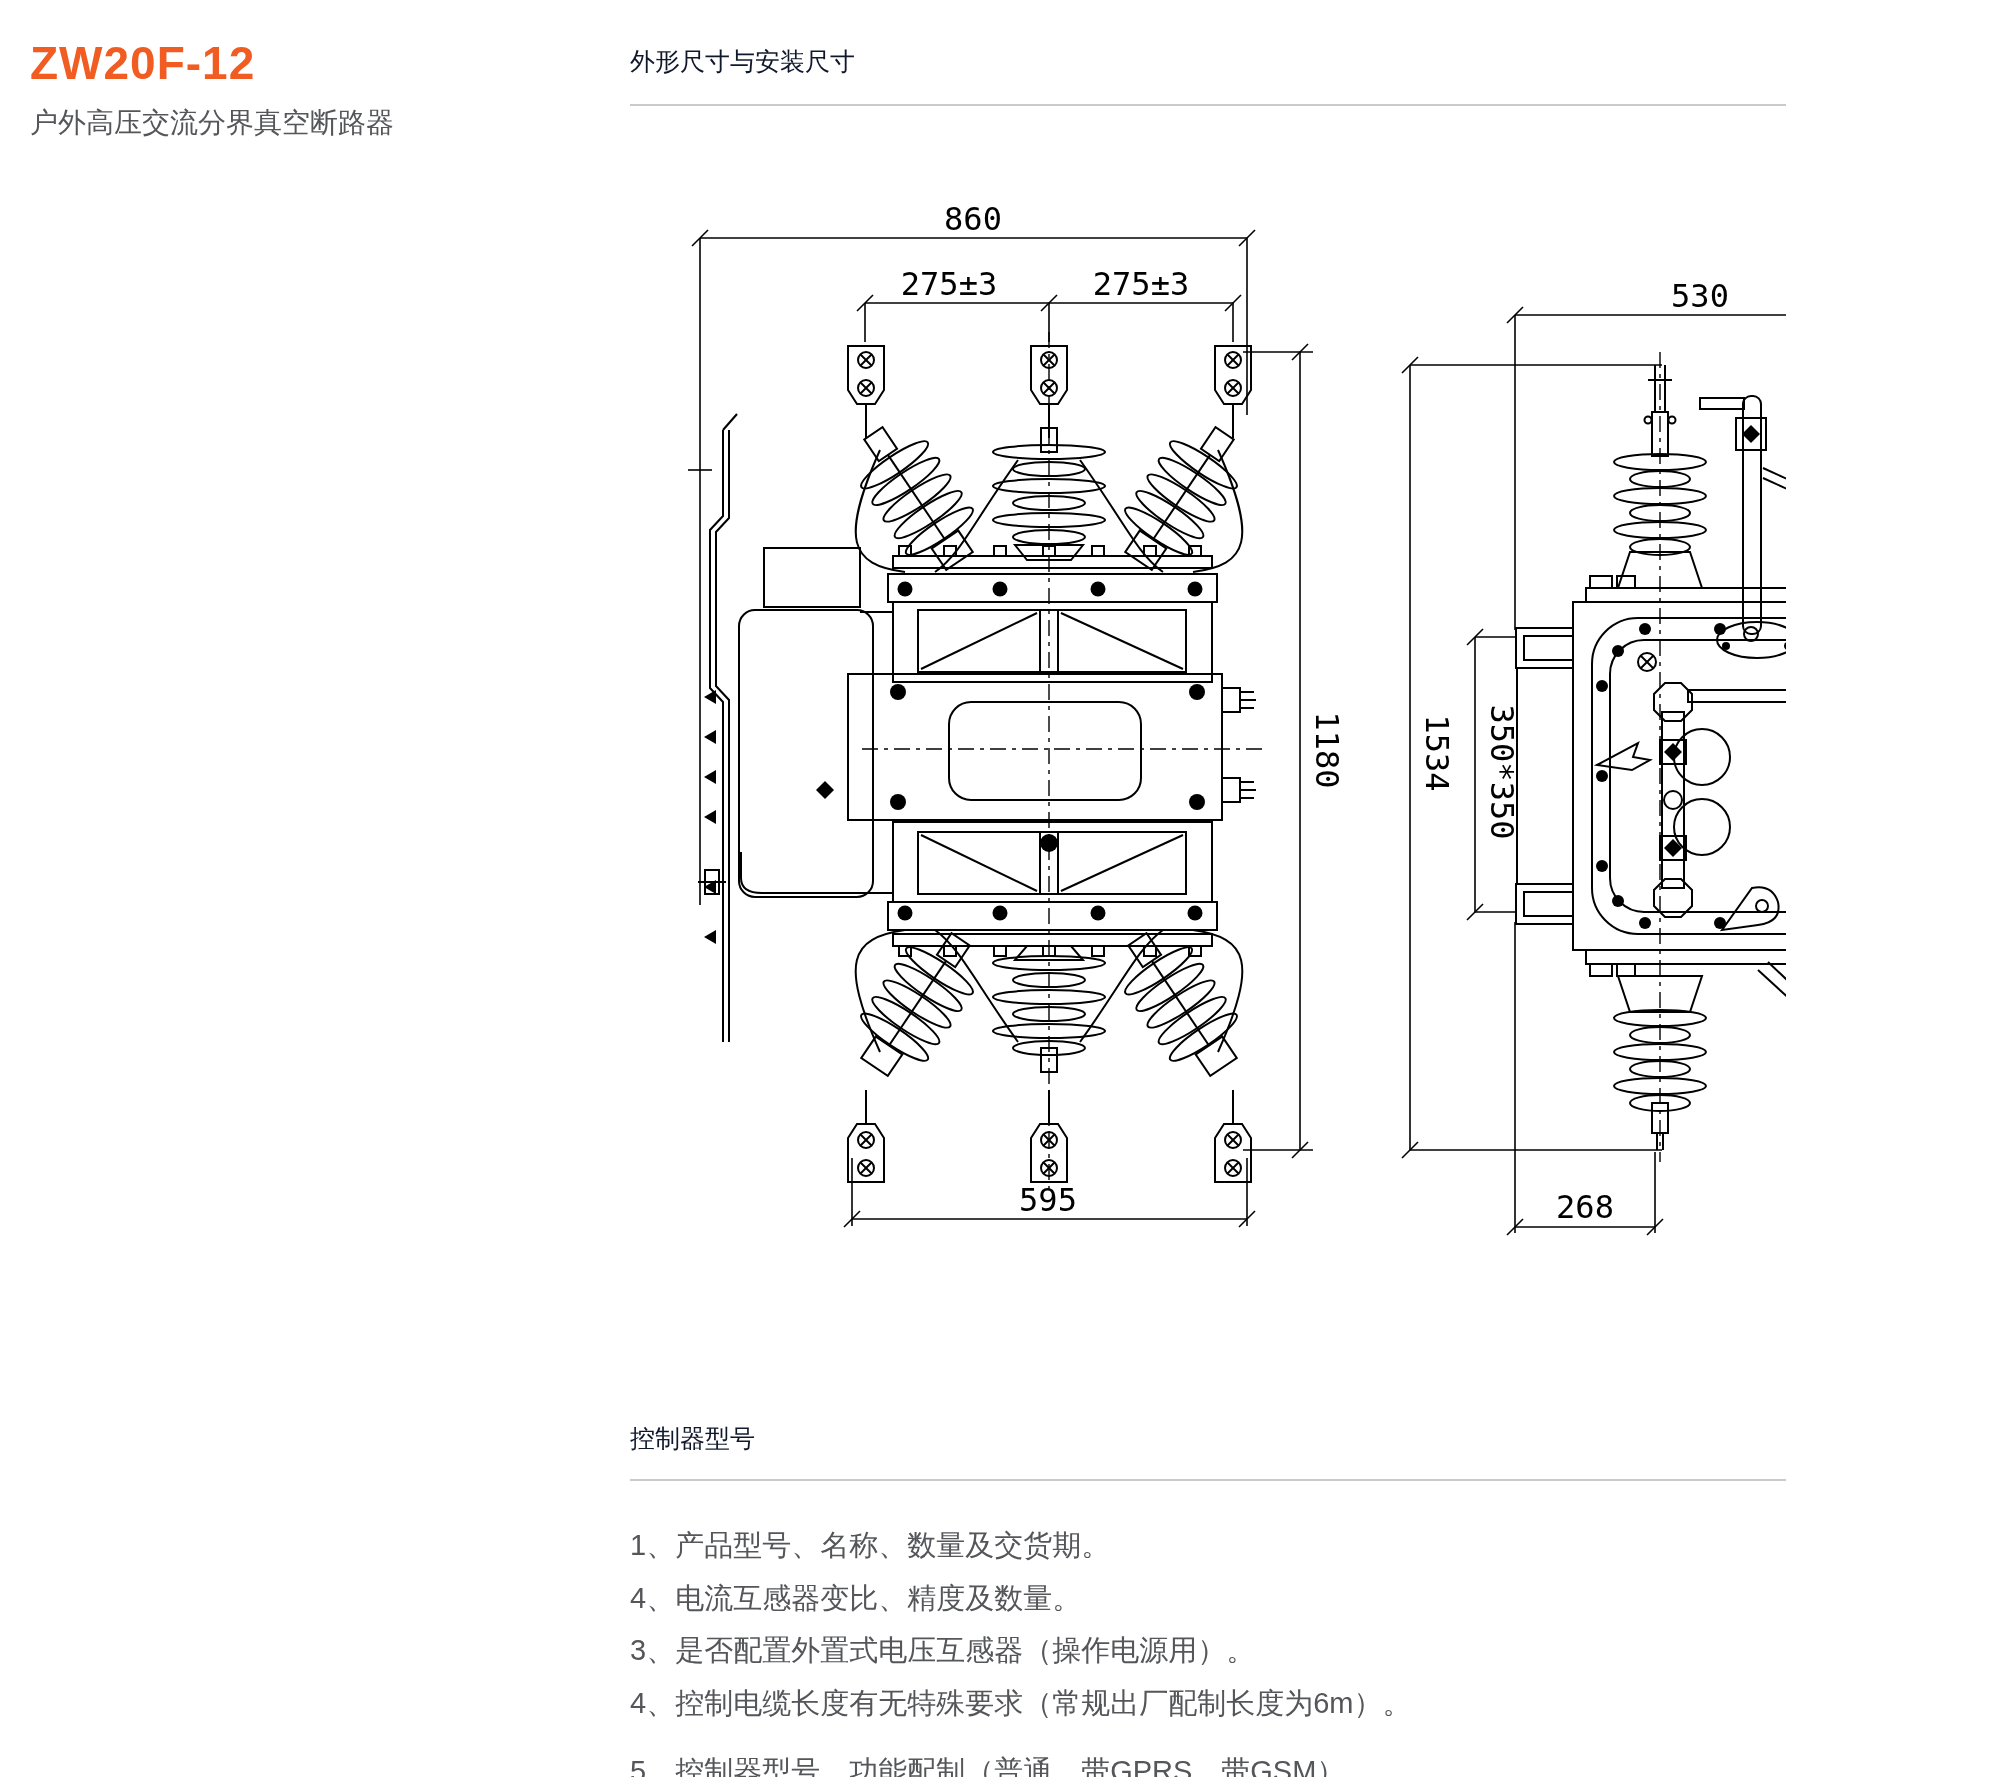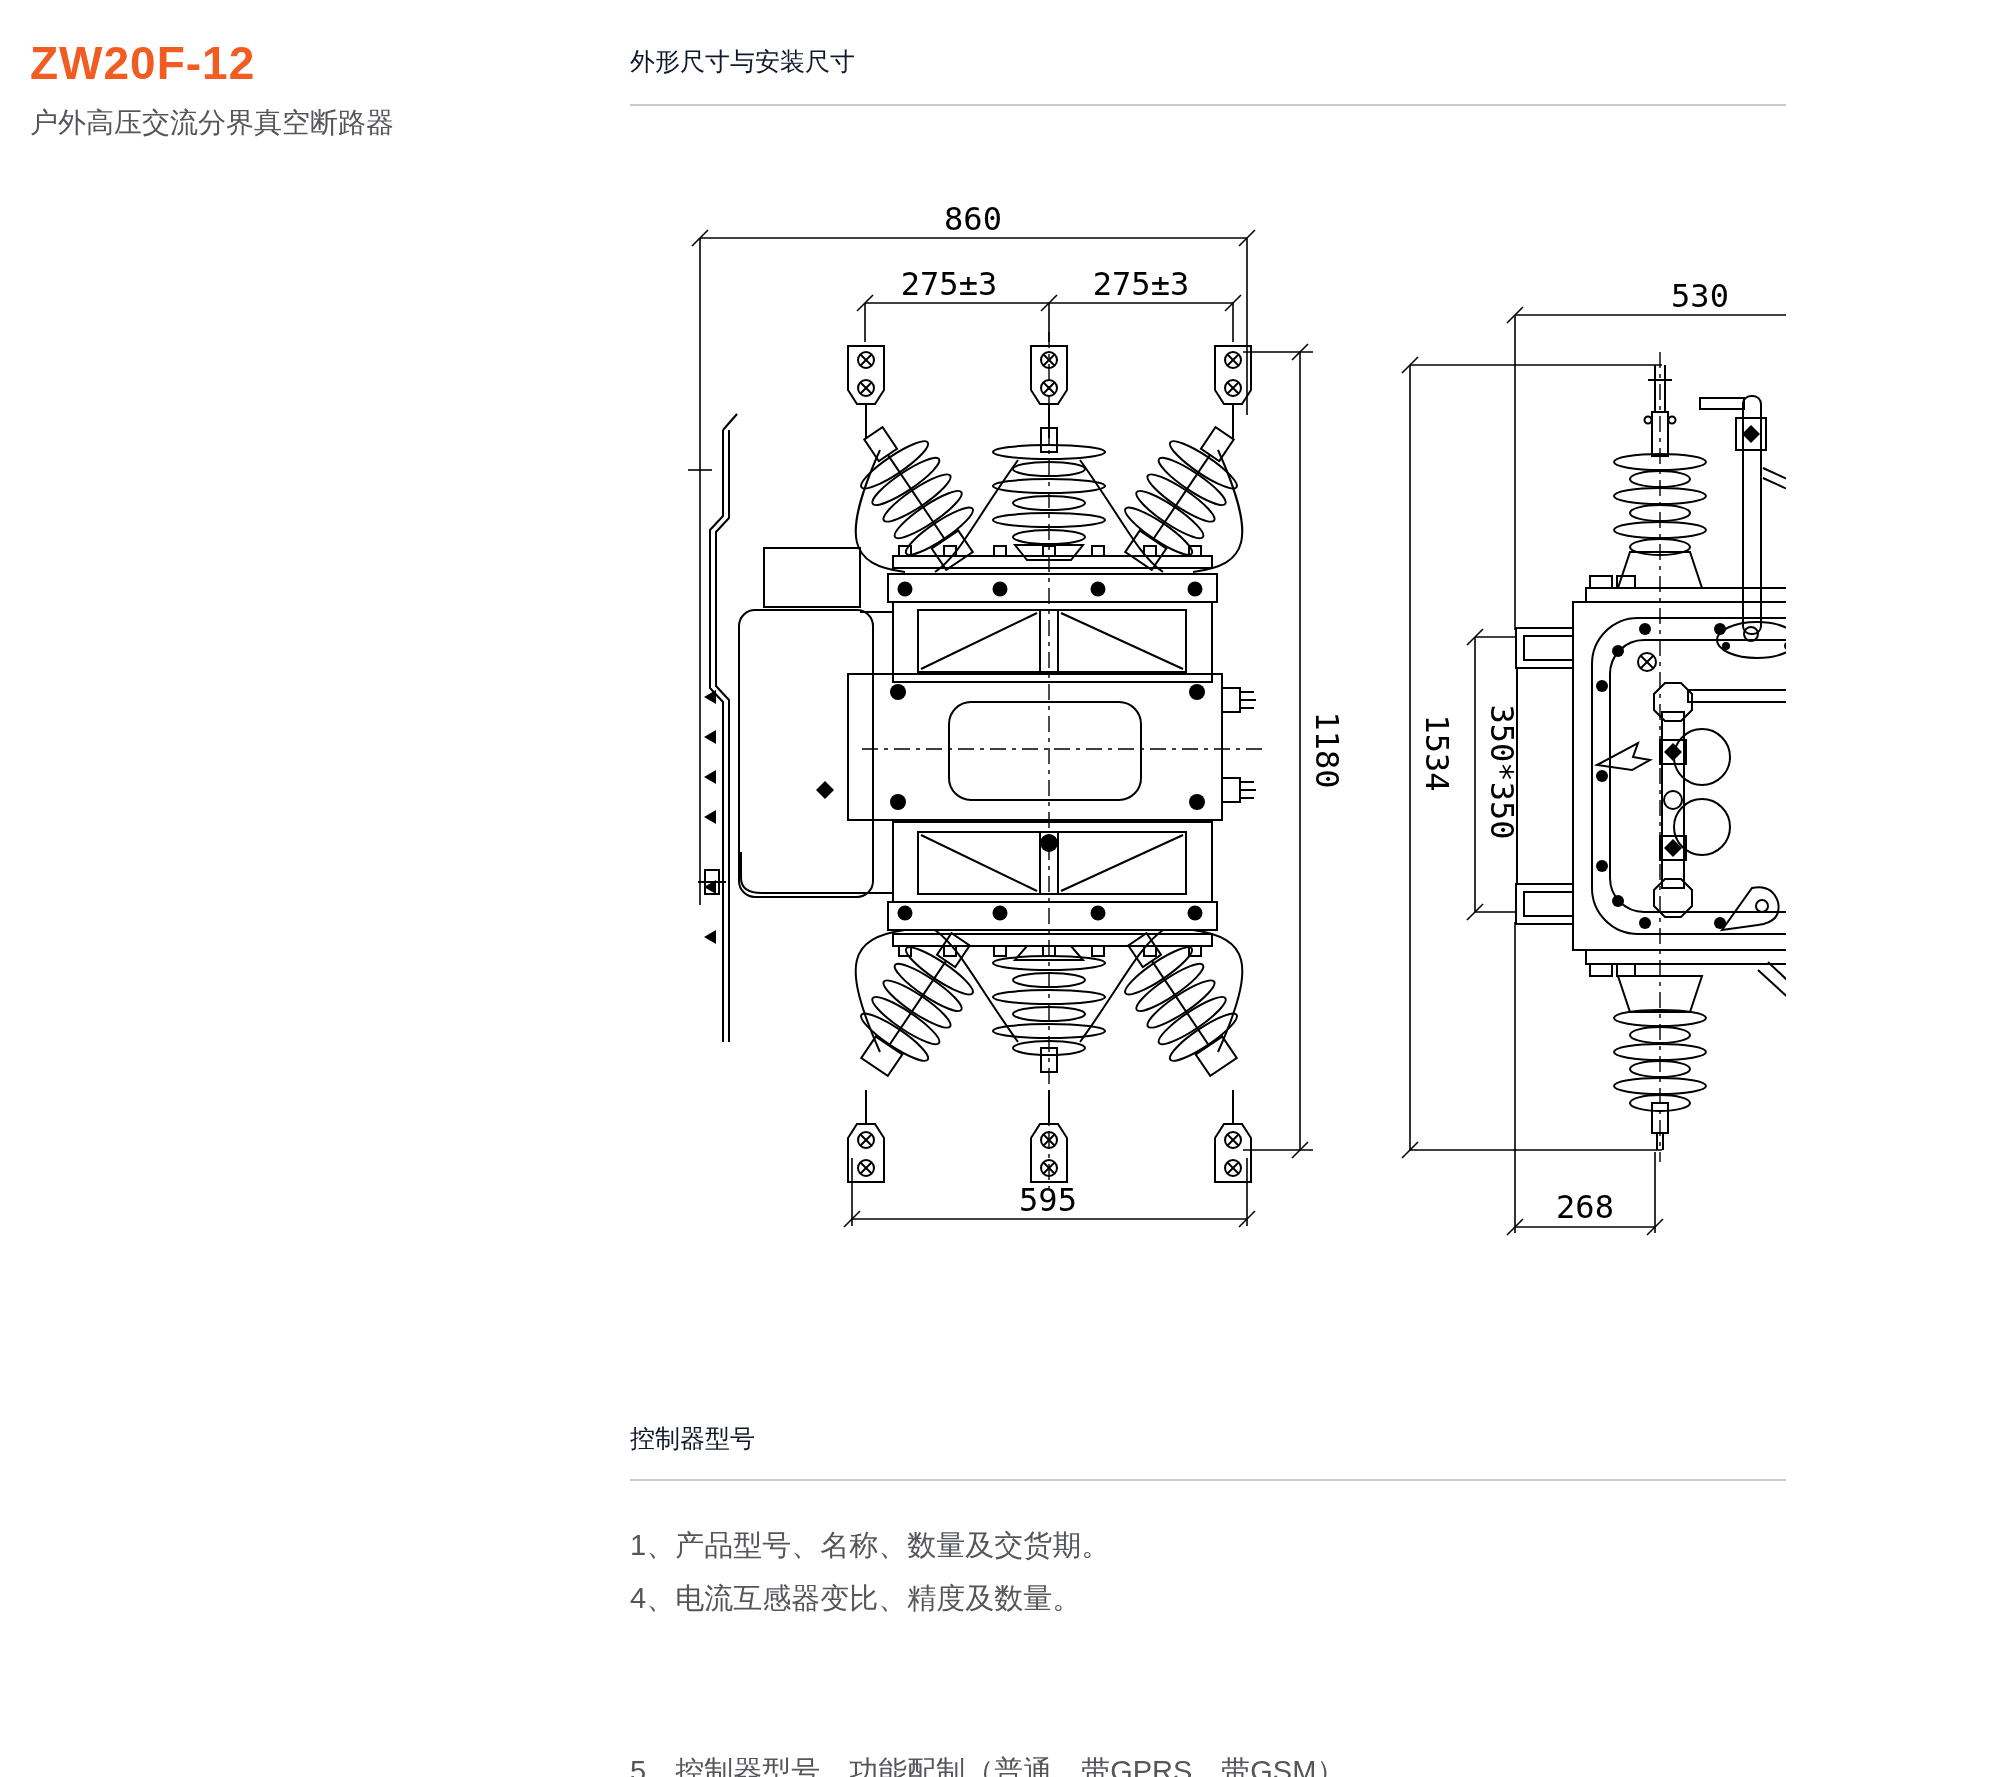"3、是否配置外置式电压互感器（操作电源用）。" div.note-item { html: none -> <div>3、是否配置外置式电压互感器（操作电源用）。</div> }
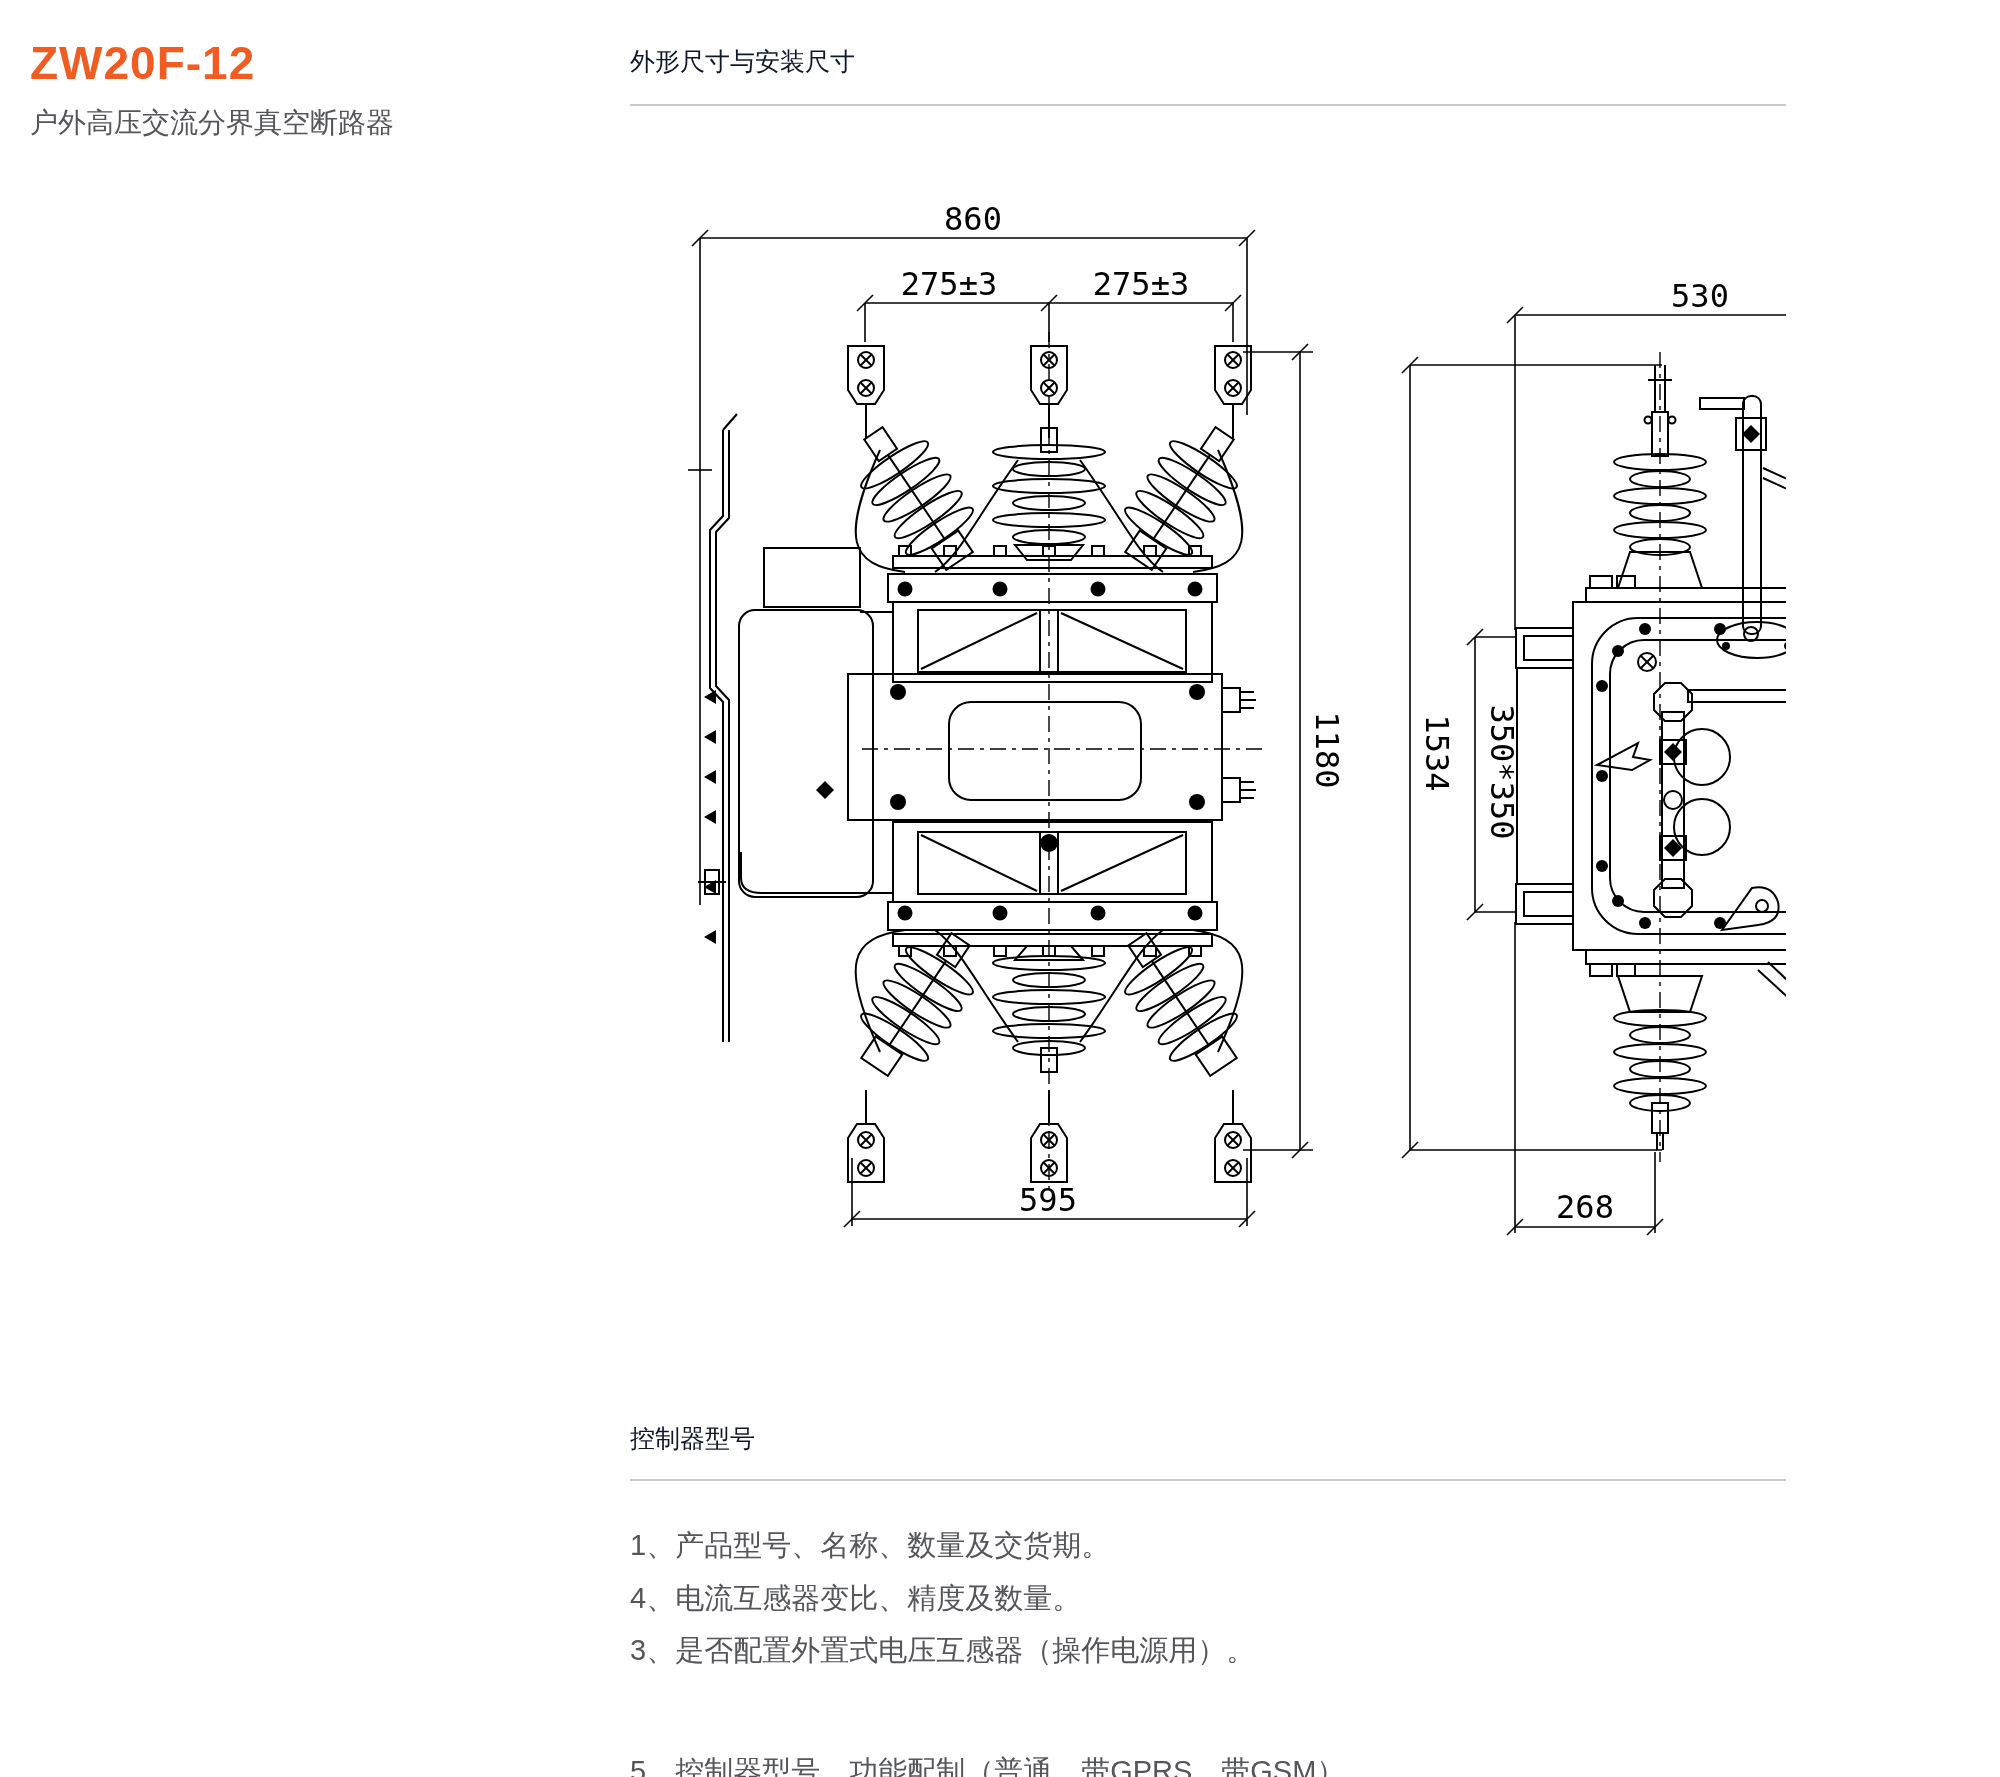"4、控制电缆长度有无特殊要求（常规出厂配制长度为6m）。" div.note-item { html: none -> <div>4、控制电缆长度有无特殊要求（常规出厂配制长度为6m）。</div> }
